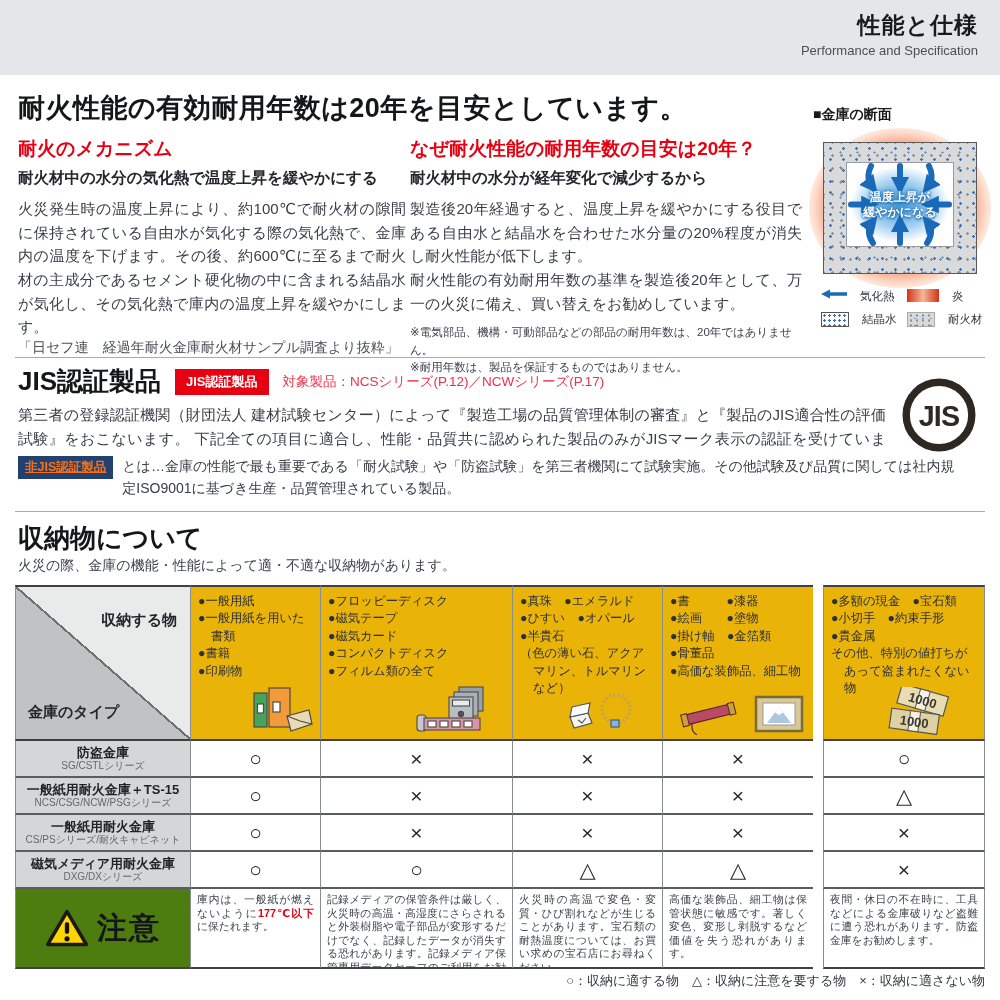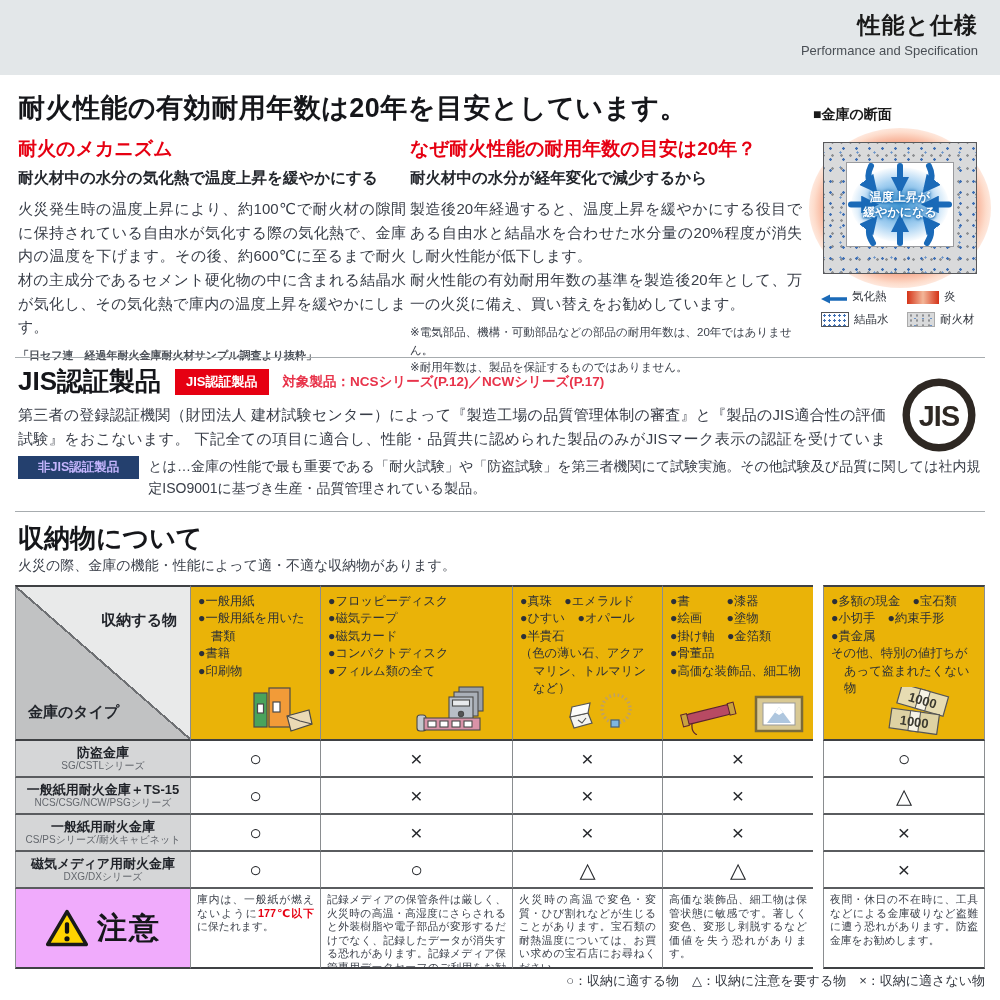"気化熱" .dleg-item { align-items: flex-end -> flex-start; gap: 5px -> 13px }
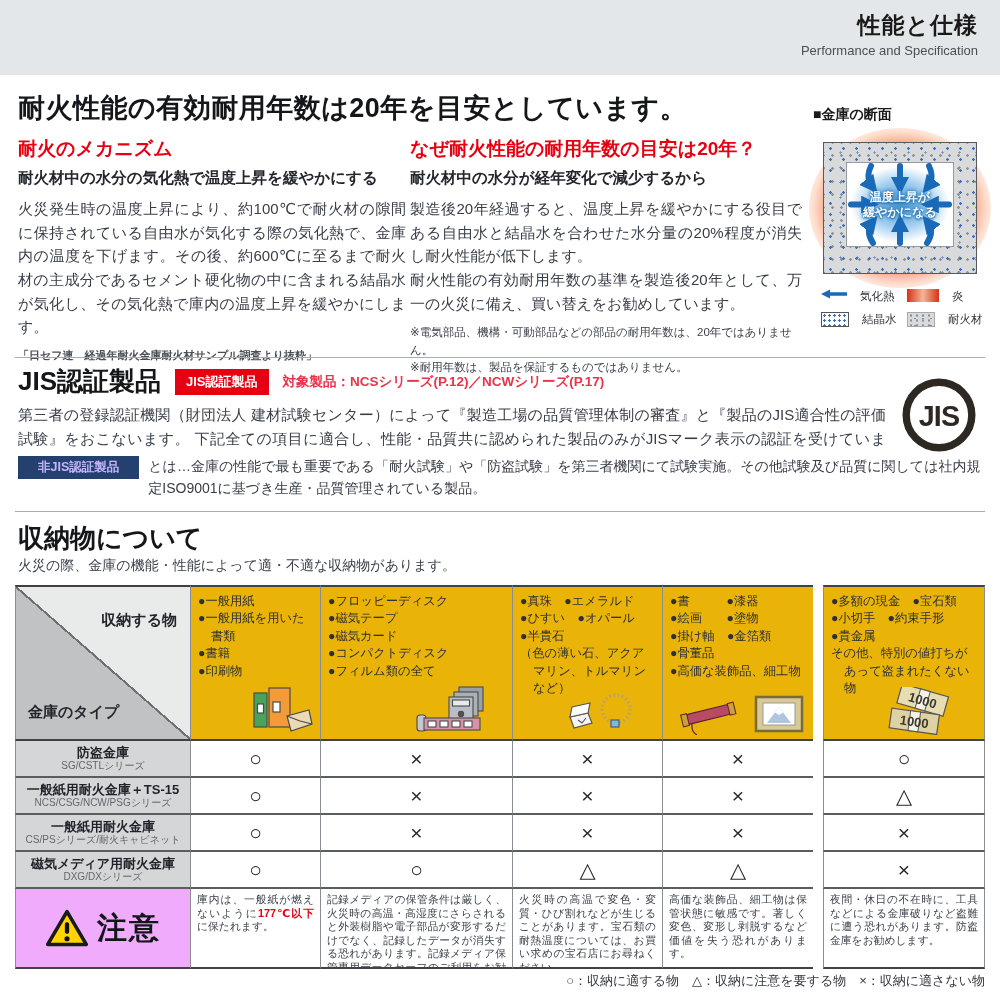"「日セフ連 経過年耐火金庫耐火材サンプル調査より抜粋」" .foot-t { font-size: 11px -> 14px; font-weight: bold -> none; margin-top: 9px -> none }
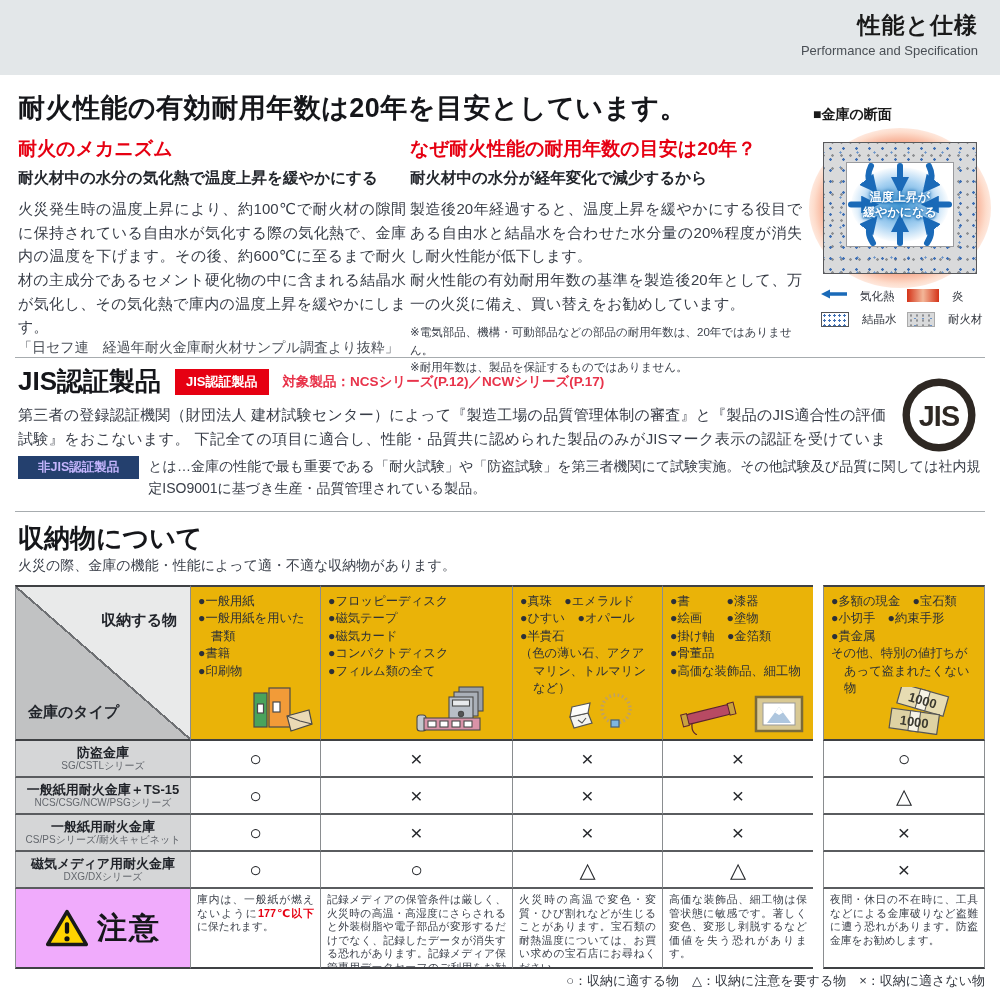"対象製品：NCSシリーズ(P.12)／NCWシリーズ(P.17)" .jis-target { font-weight: bold -> normal }
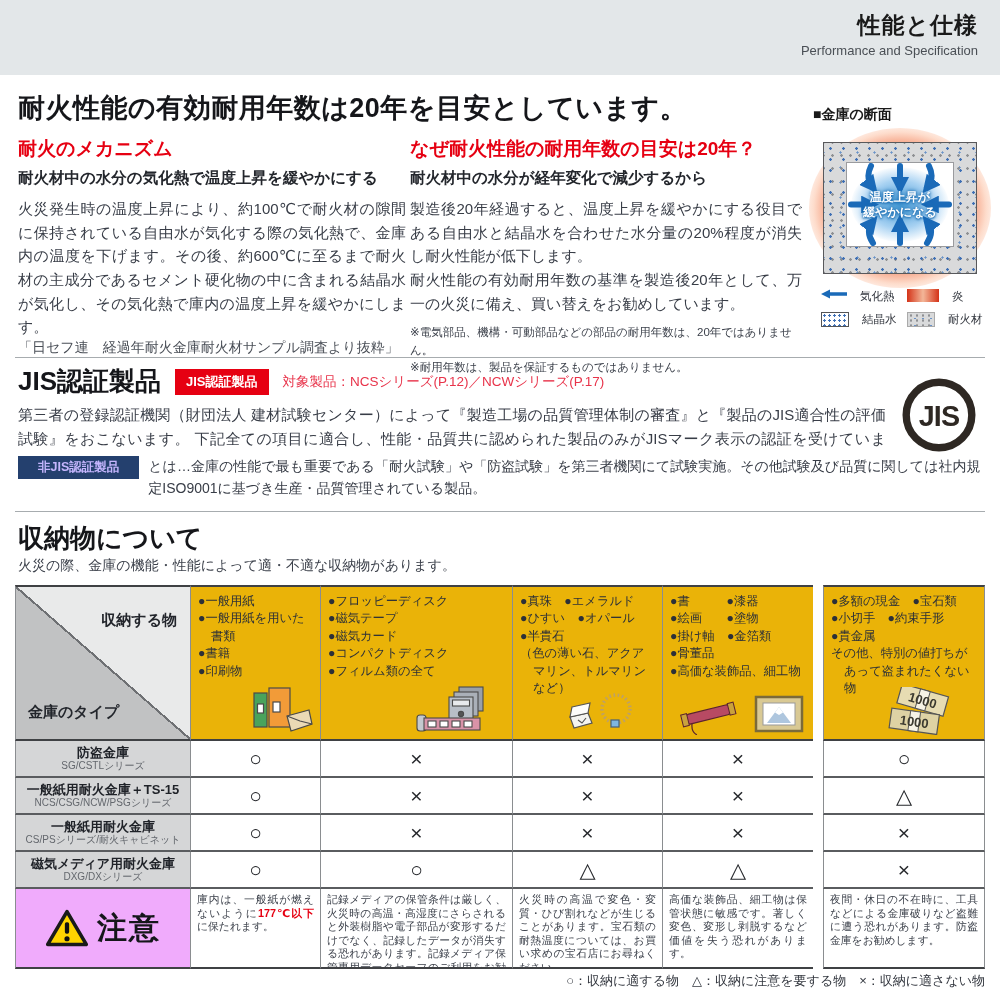"非JIS認証製品" .nonjis-badge { color: #c4b5fd -> #f97316; padding: 3px 20px -> 3px 7px; text-decoration: none -> underline }
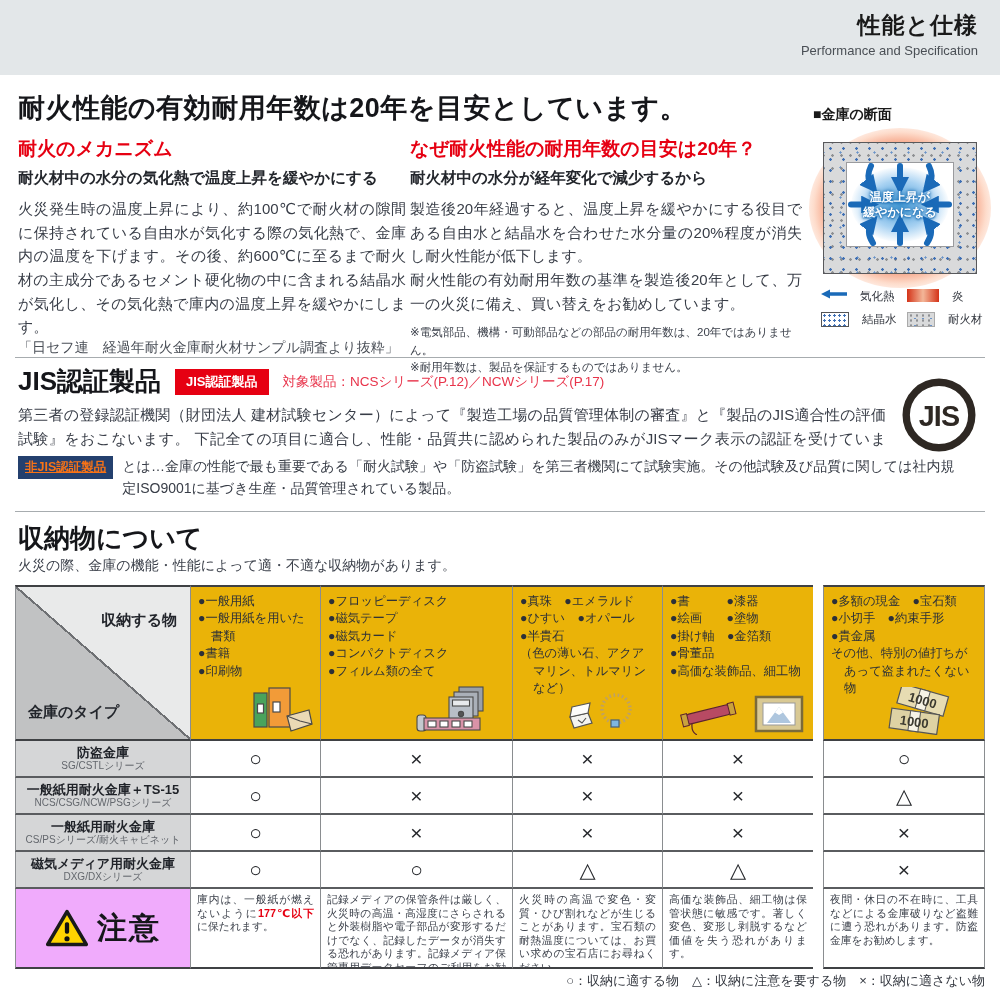"注意" .caut-label { background: #f0abfc -> #4d7c0f }
